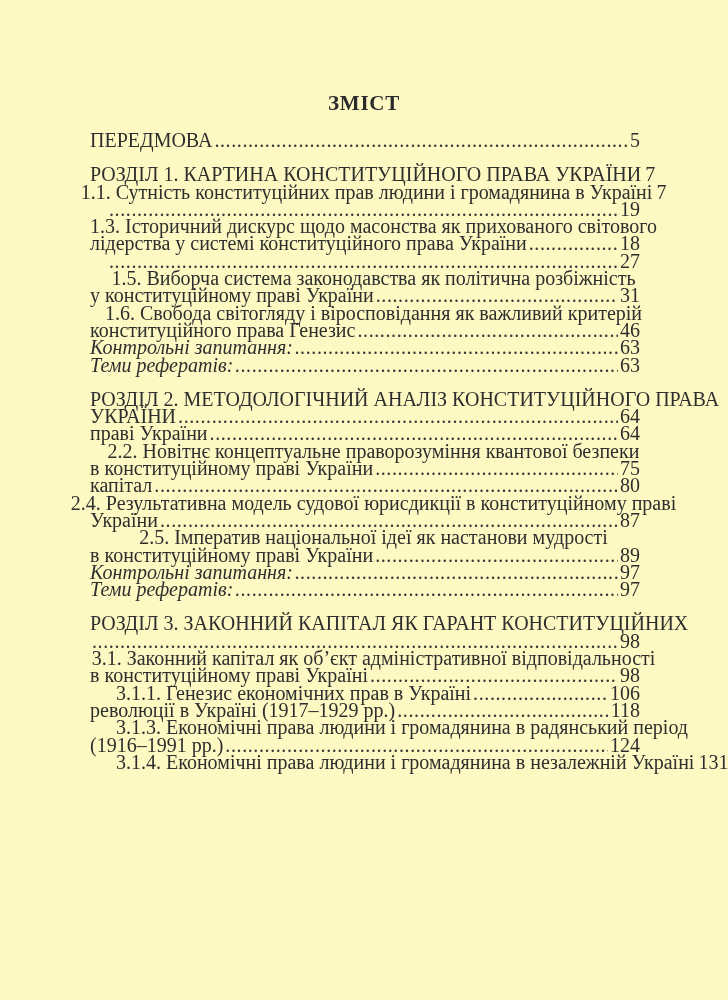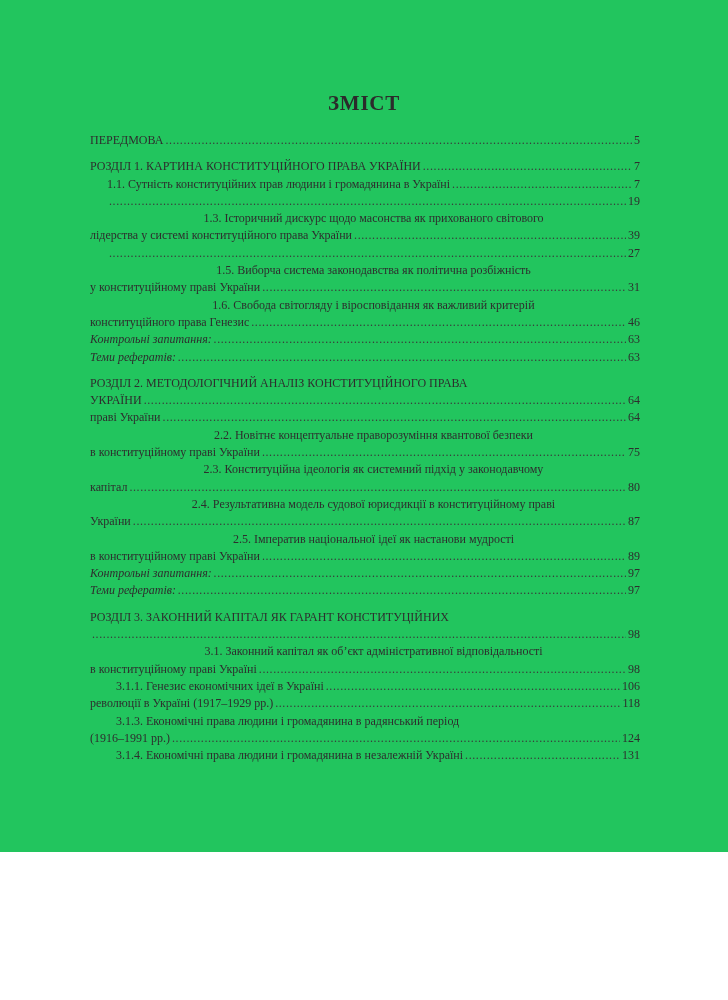"ЗМІСТ" .page { background: #22c55e -> #fef9c3; height: 852px -> 1000px }
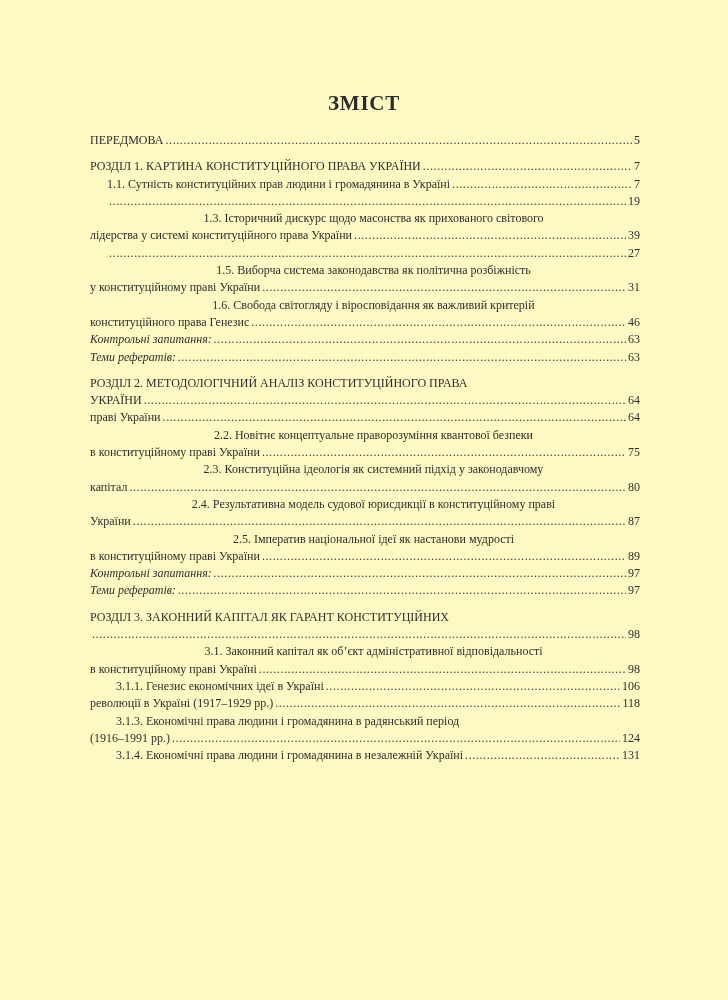"ПЕРЕДМОВА" .toc { font-size: 12px -> 20px }
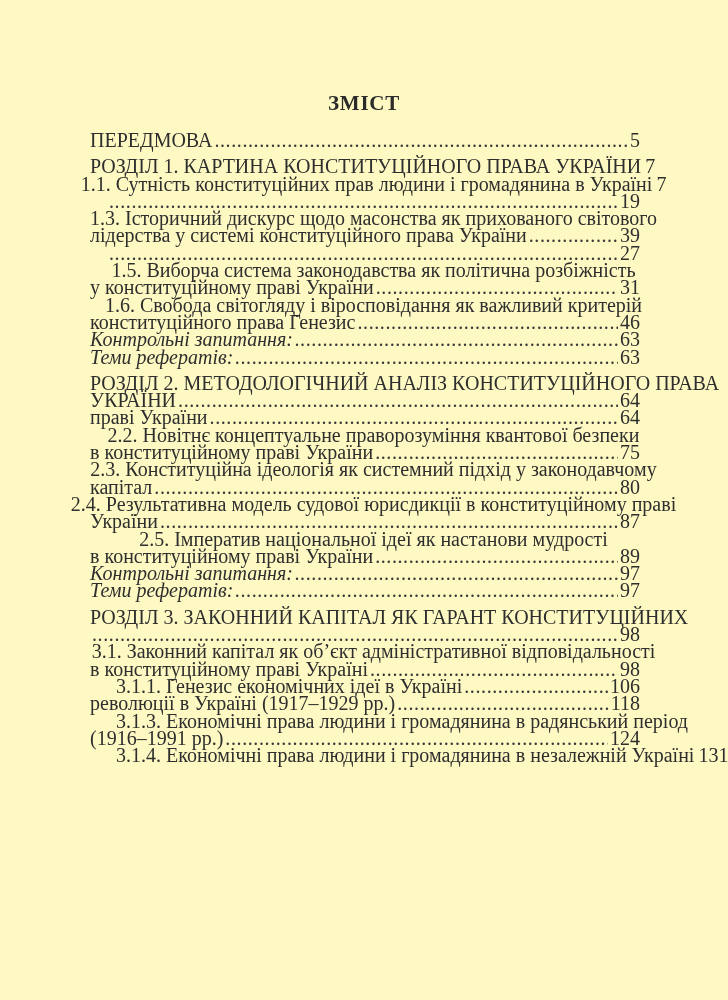"РОЗДІЛ 1. КАРТИНА КОНСТИТУЦІЙНОГО ПРАВА" .entry.gap { margin-top: 9px -> 17px }
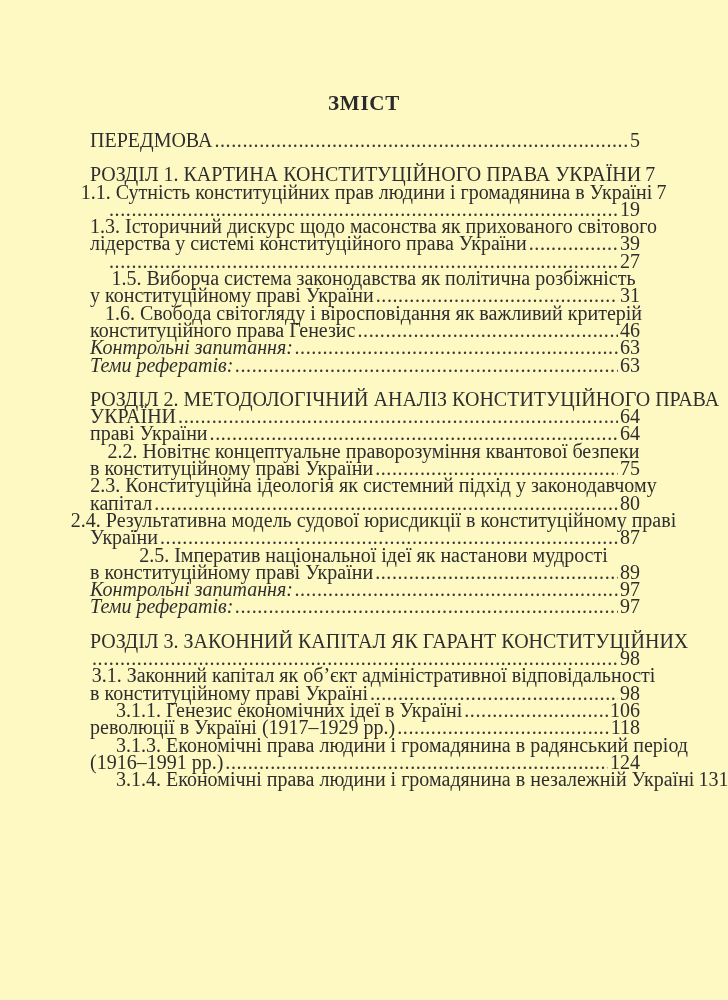"39" span.pg { text: 39 -> 18 }
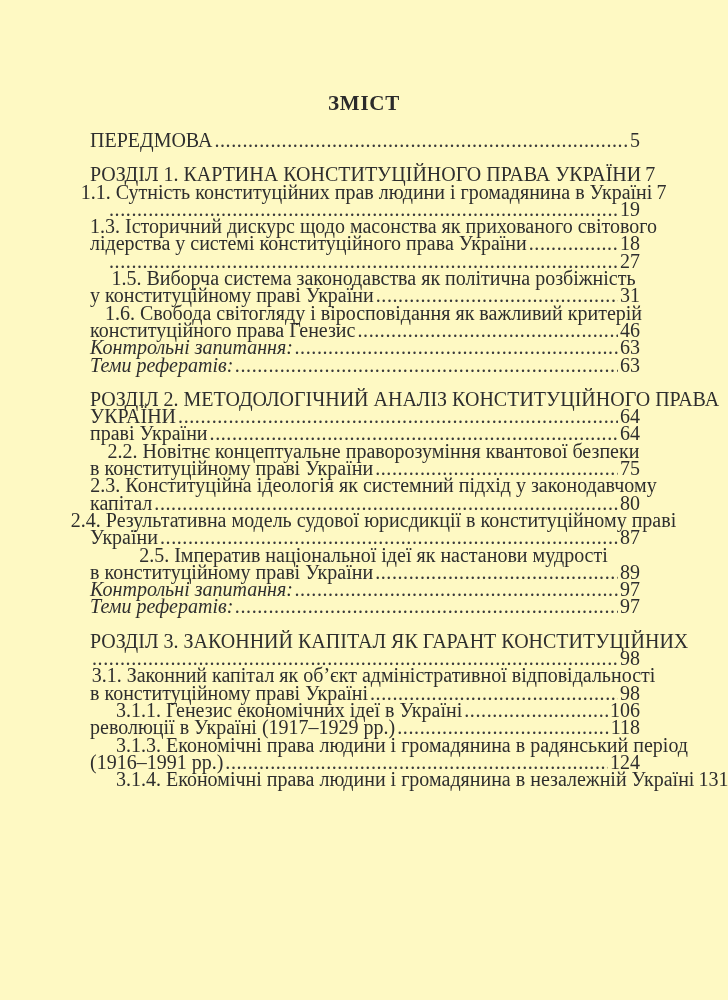"2.3. Конституційна ідеологія як" div.line { html: <div> <span>2.3. Конституційна ідеологія як системний підхід у законодавчому</span> </div> -> none }
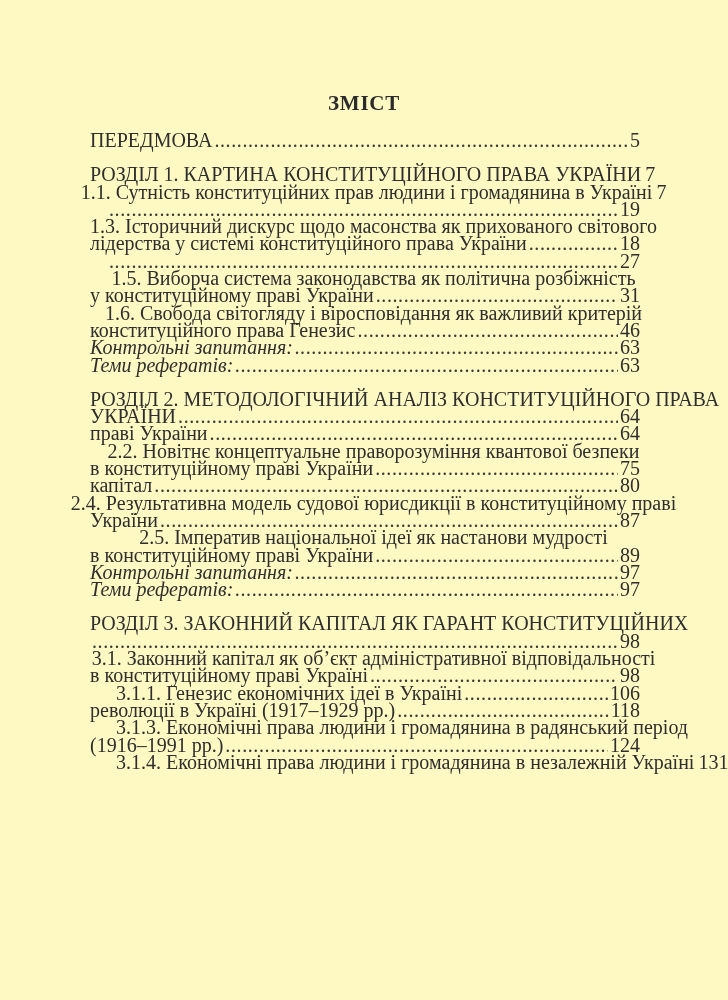"3.1.1. Генезис економічних ідеї в" span.txt { text: ідеї -> прав }
